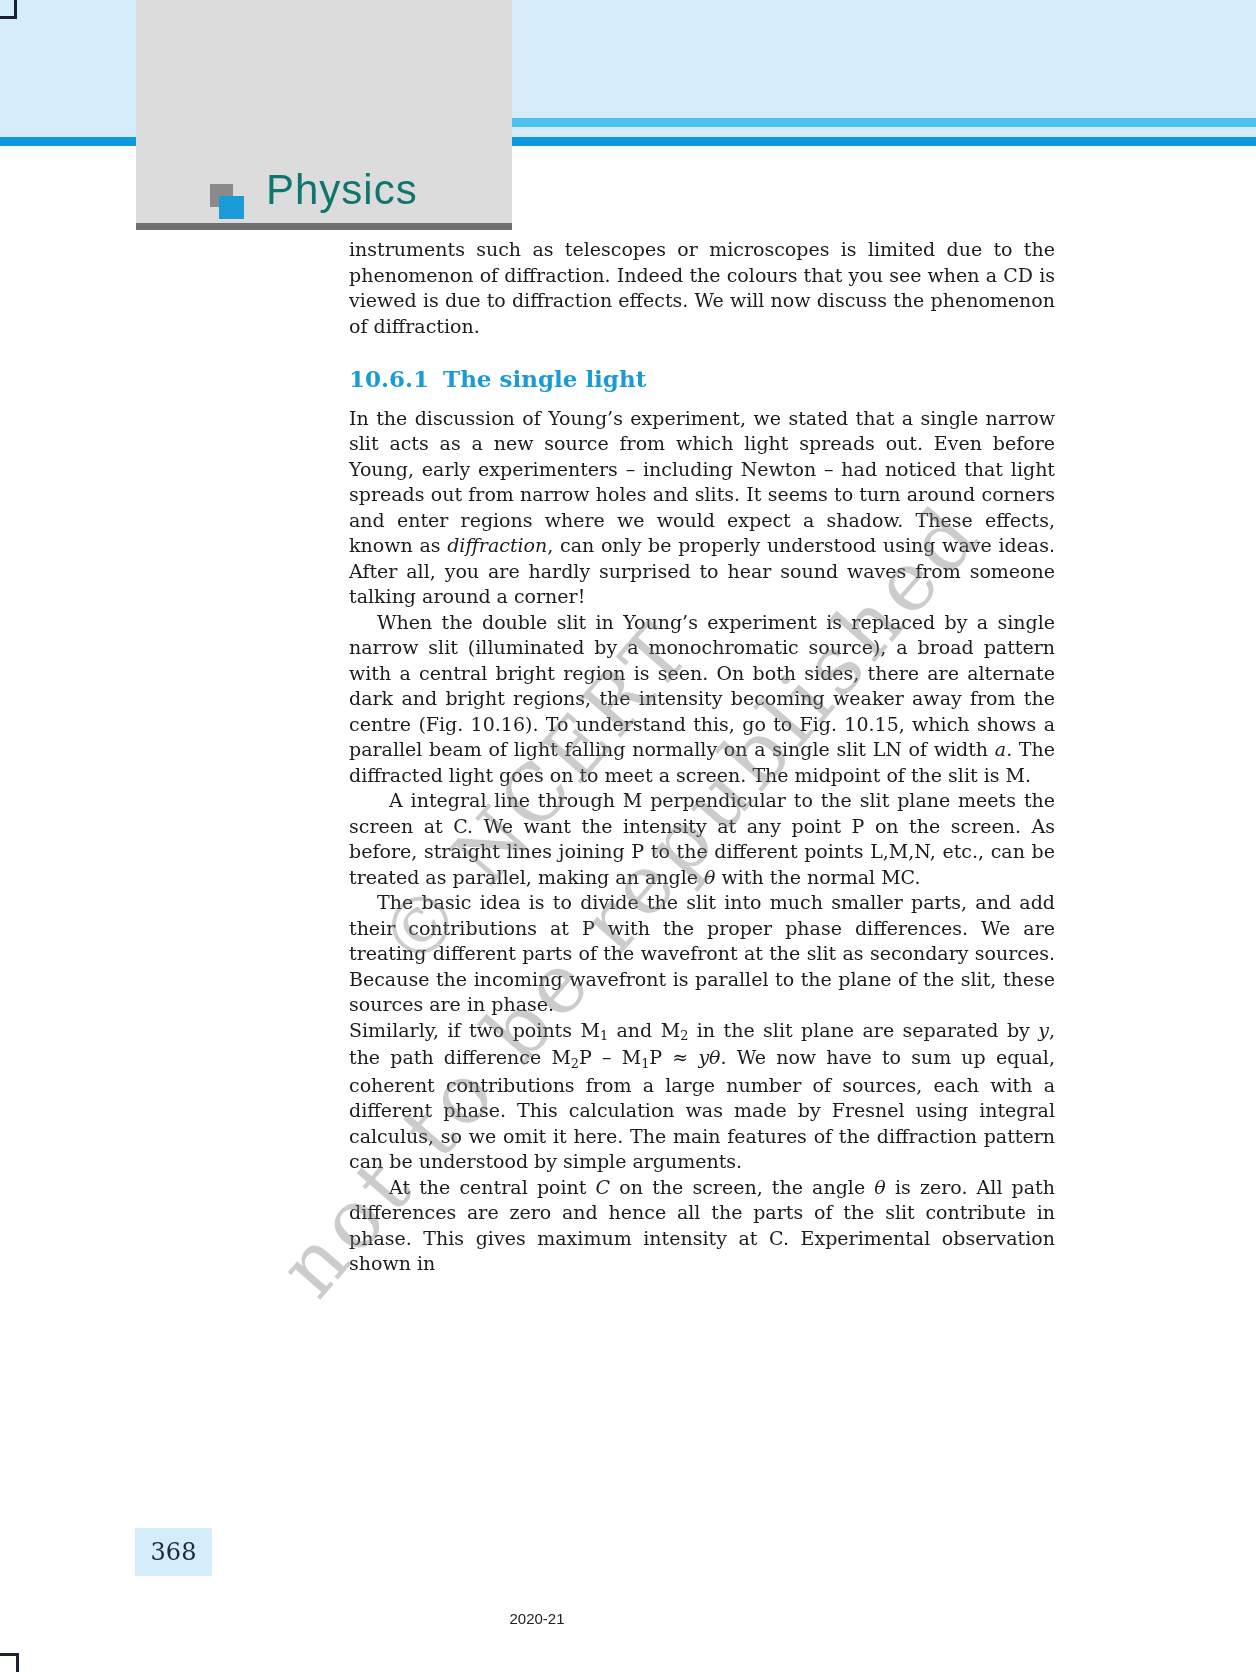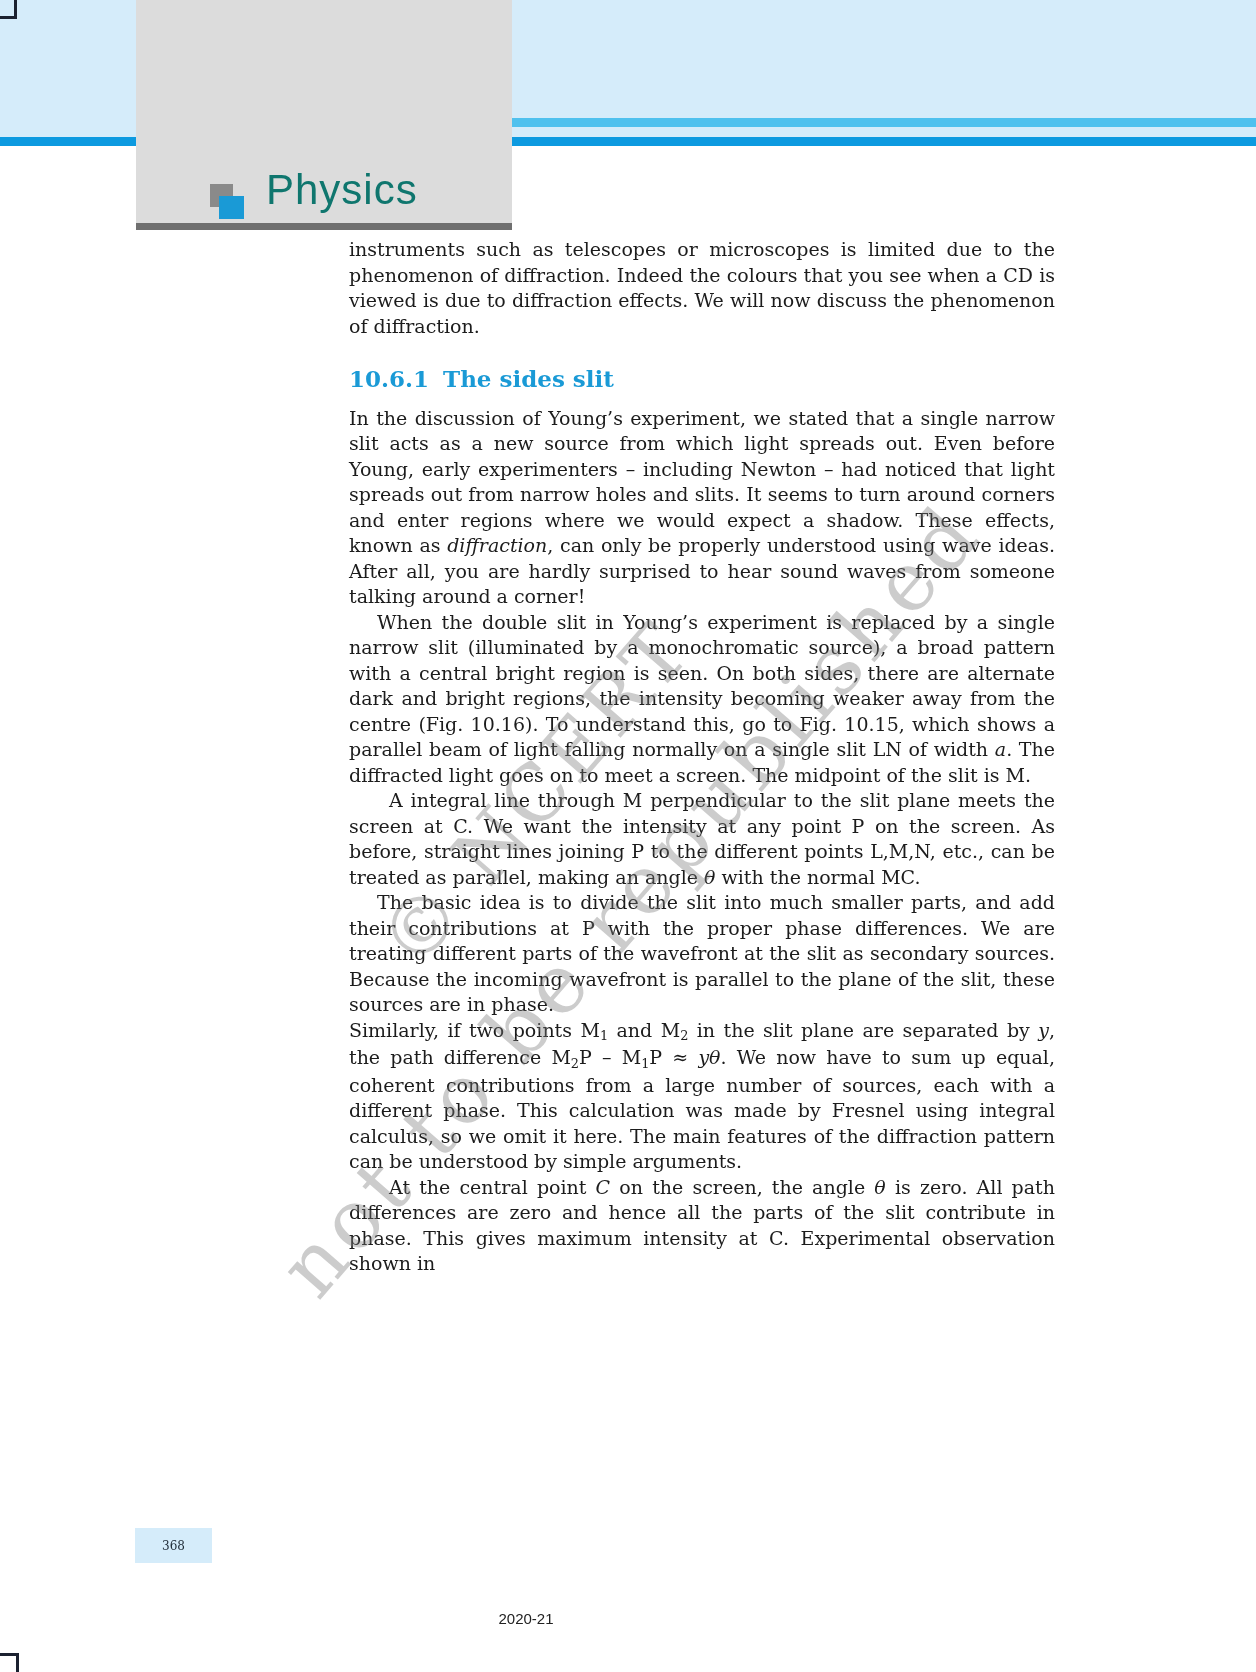"The sides slit" span { text: sides slit -> single light }
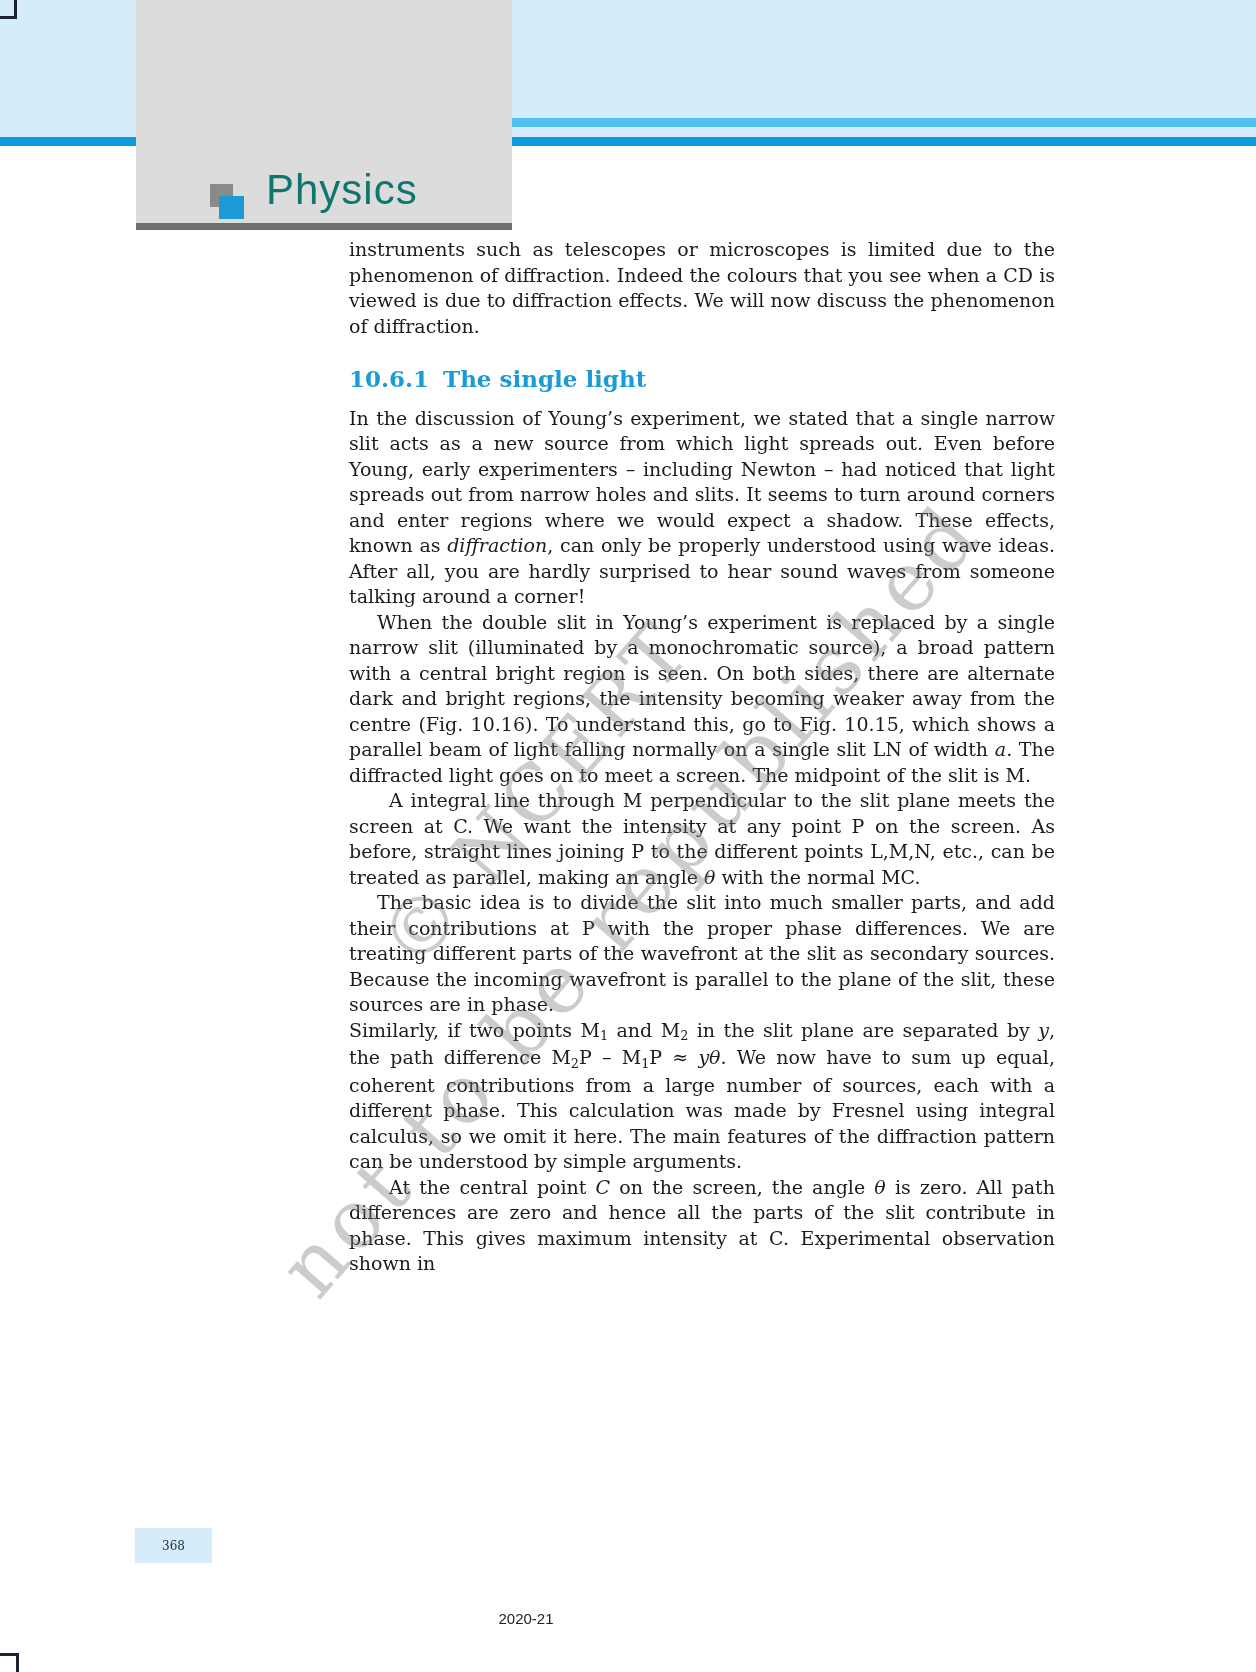"368" .page-num { font-size: 12px -> 24px; height: 35px -> 48px }
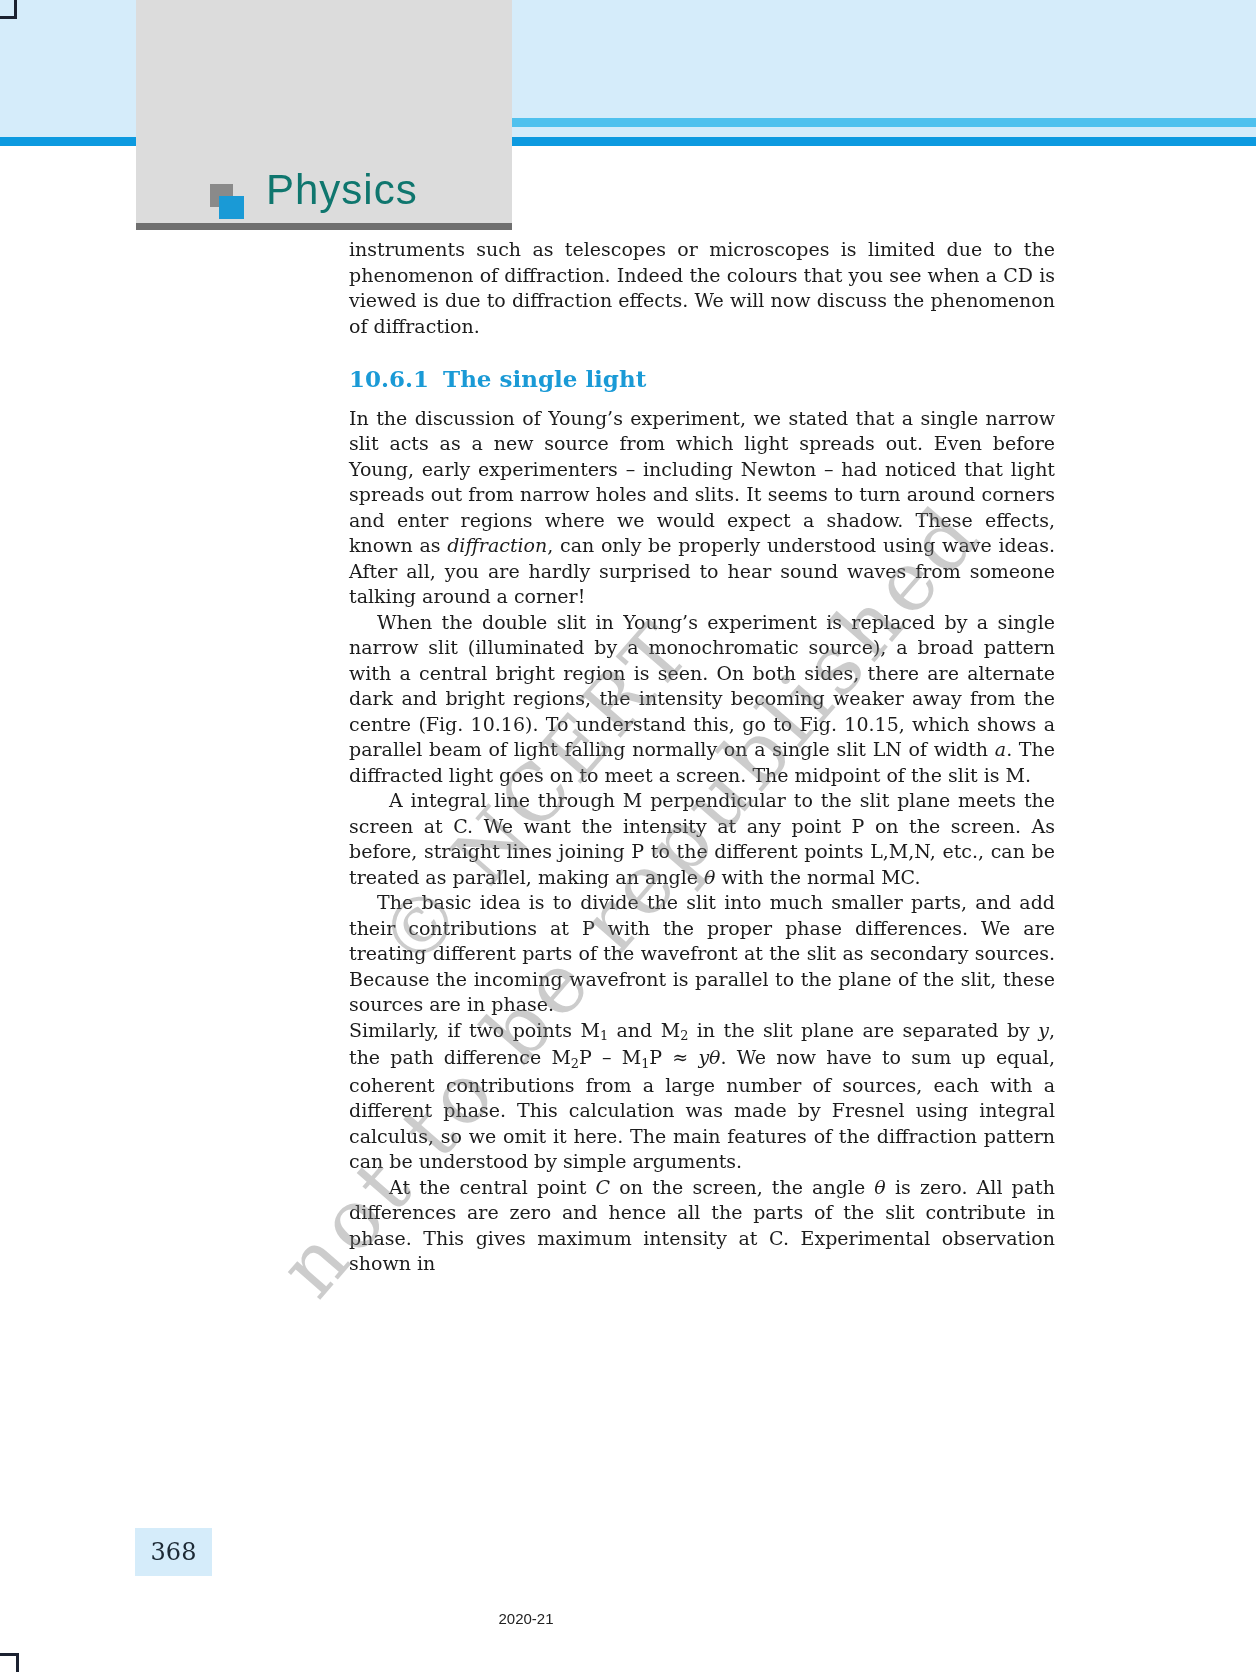"2020-21" .footer-year { left: 526px -> 537px }
